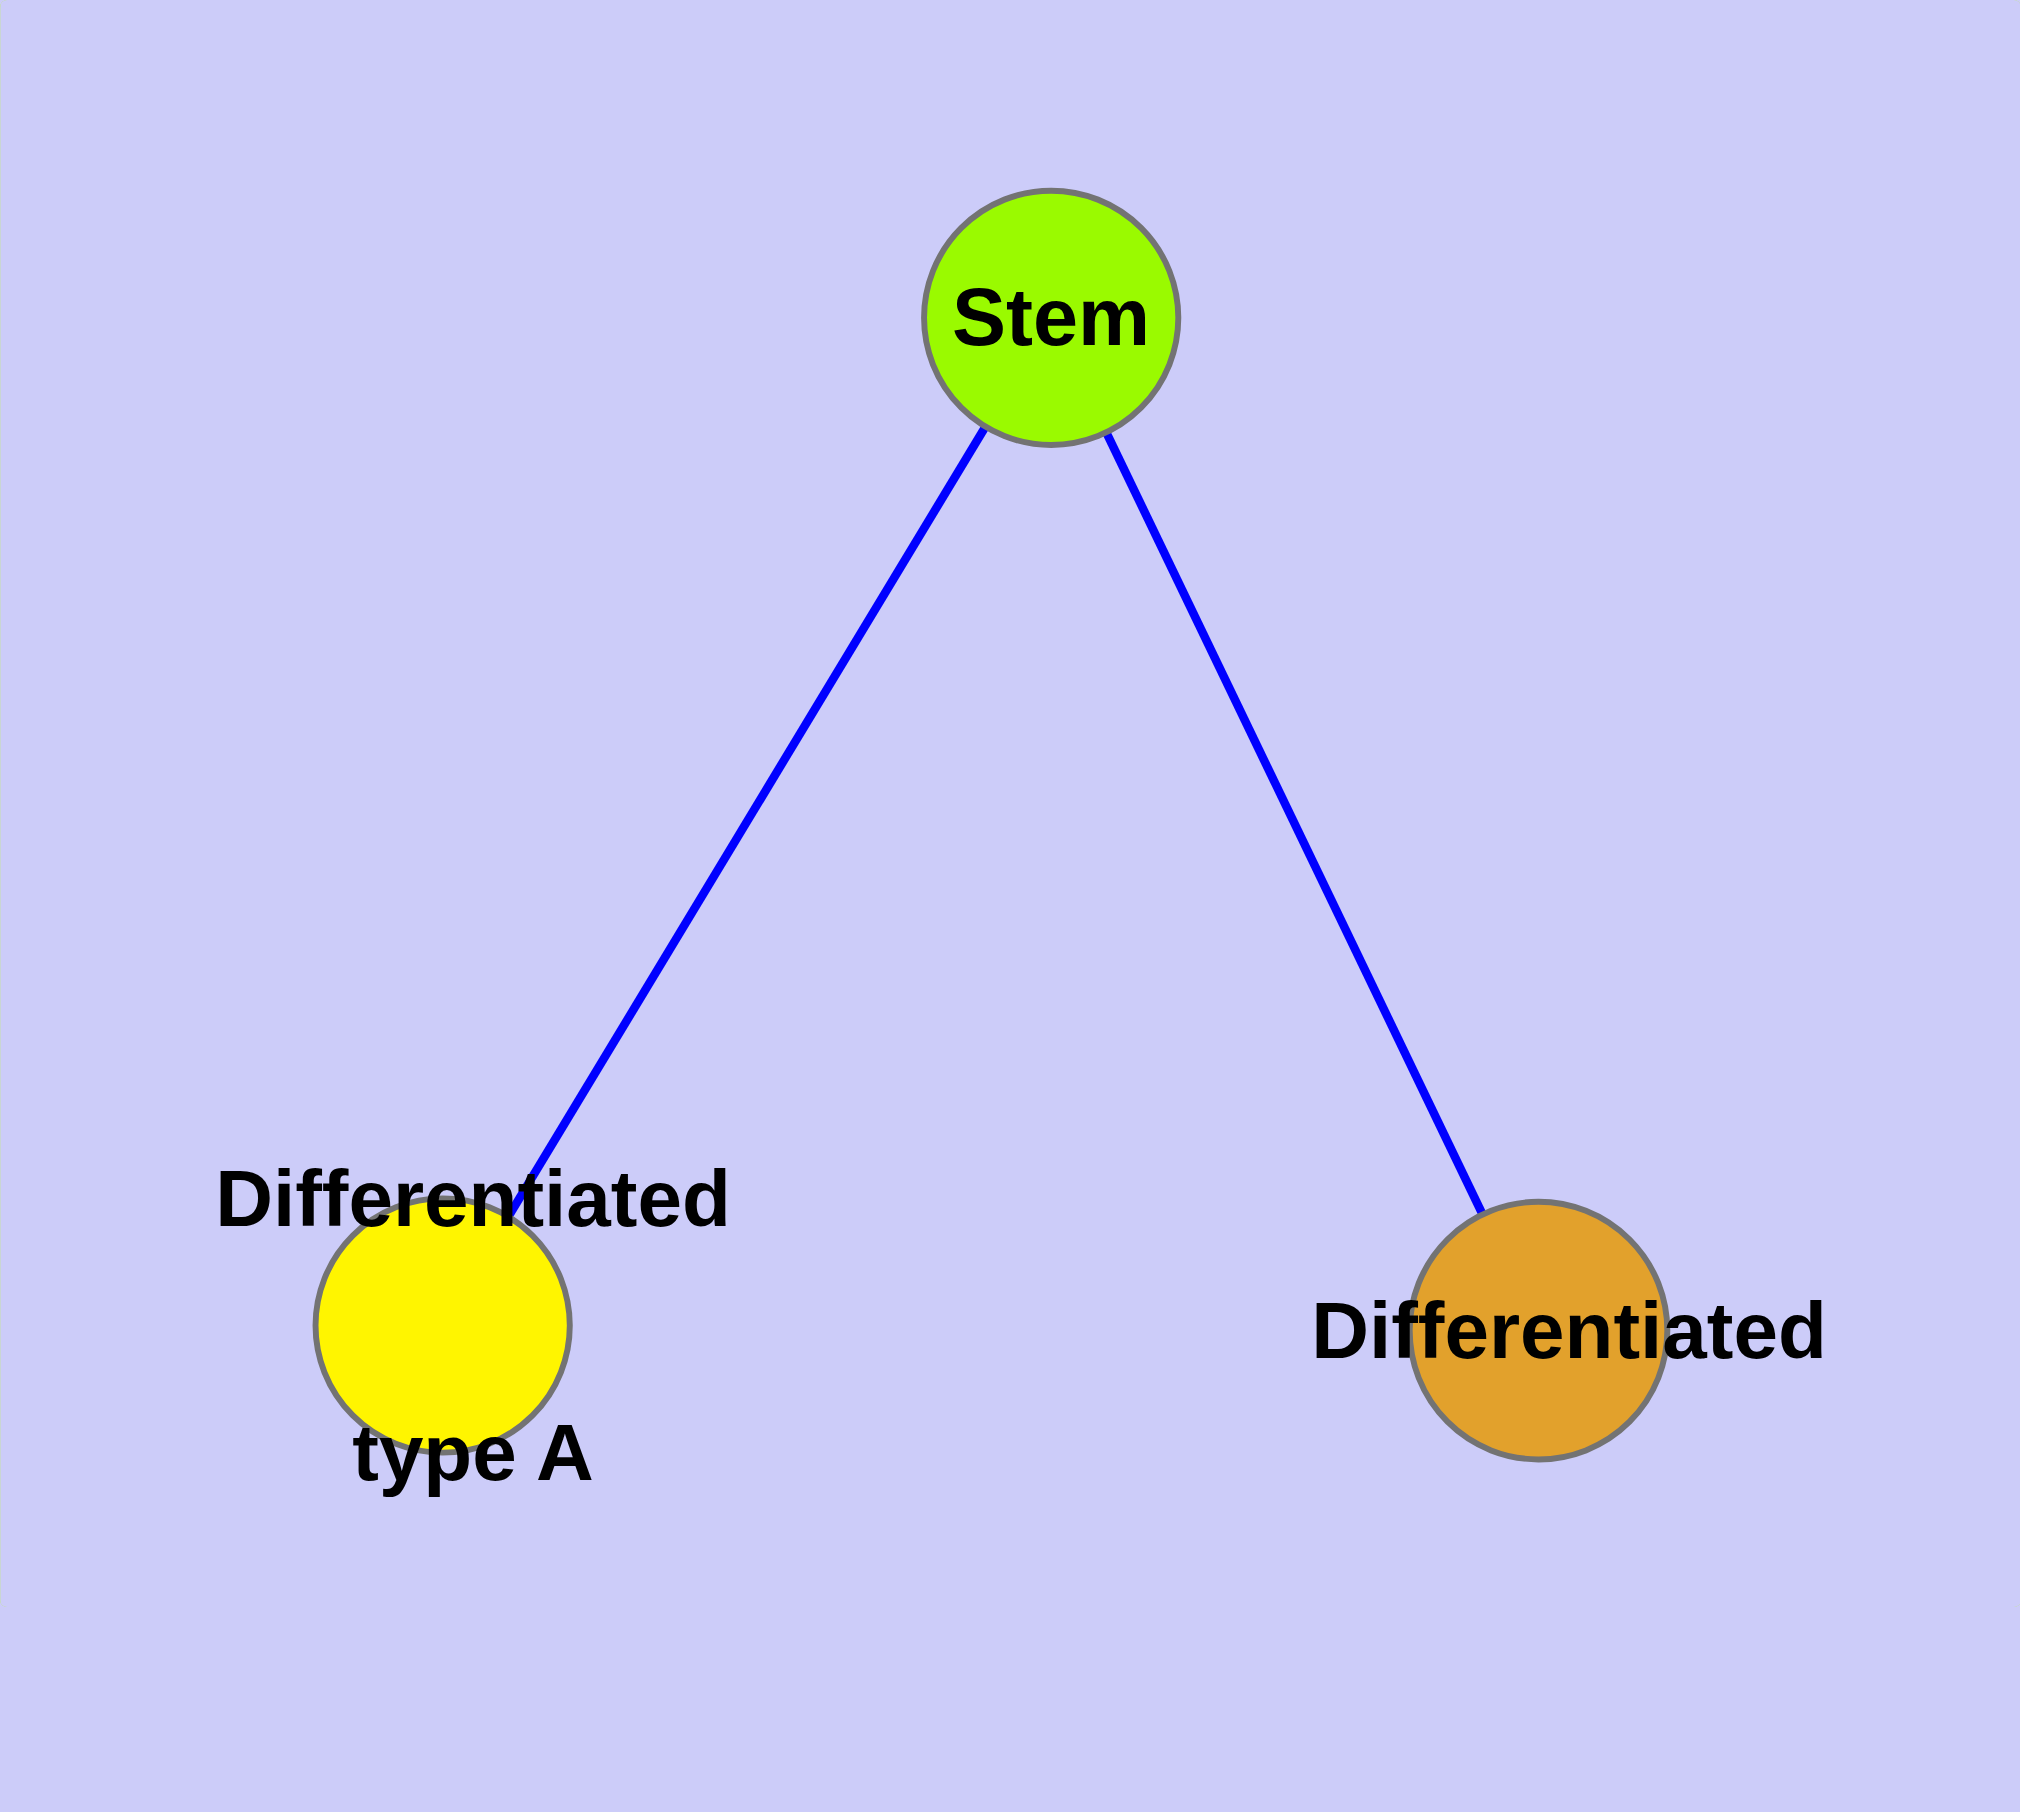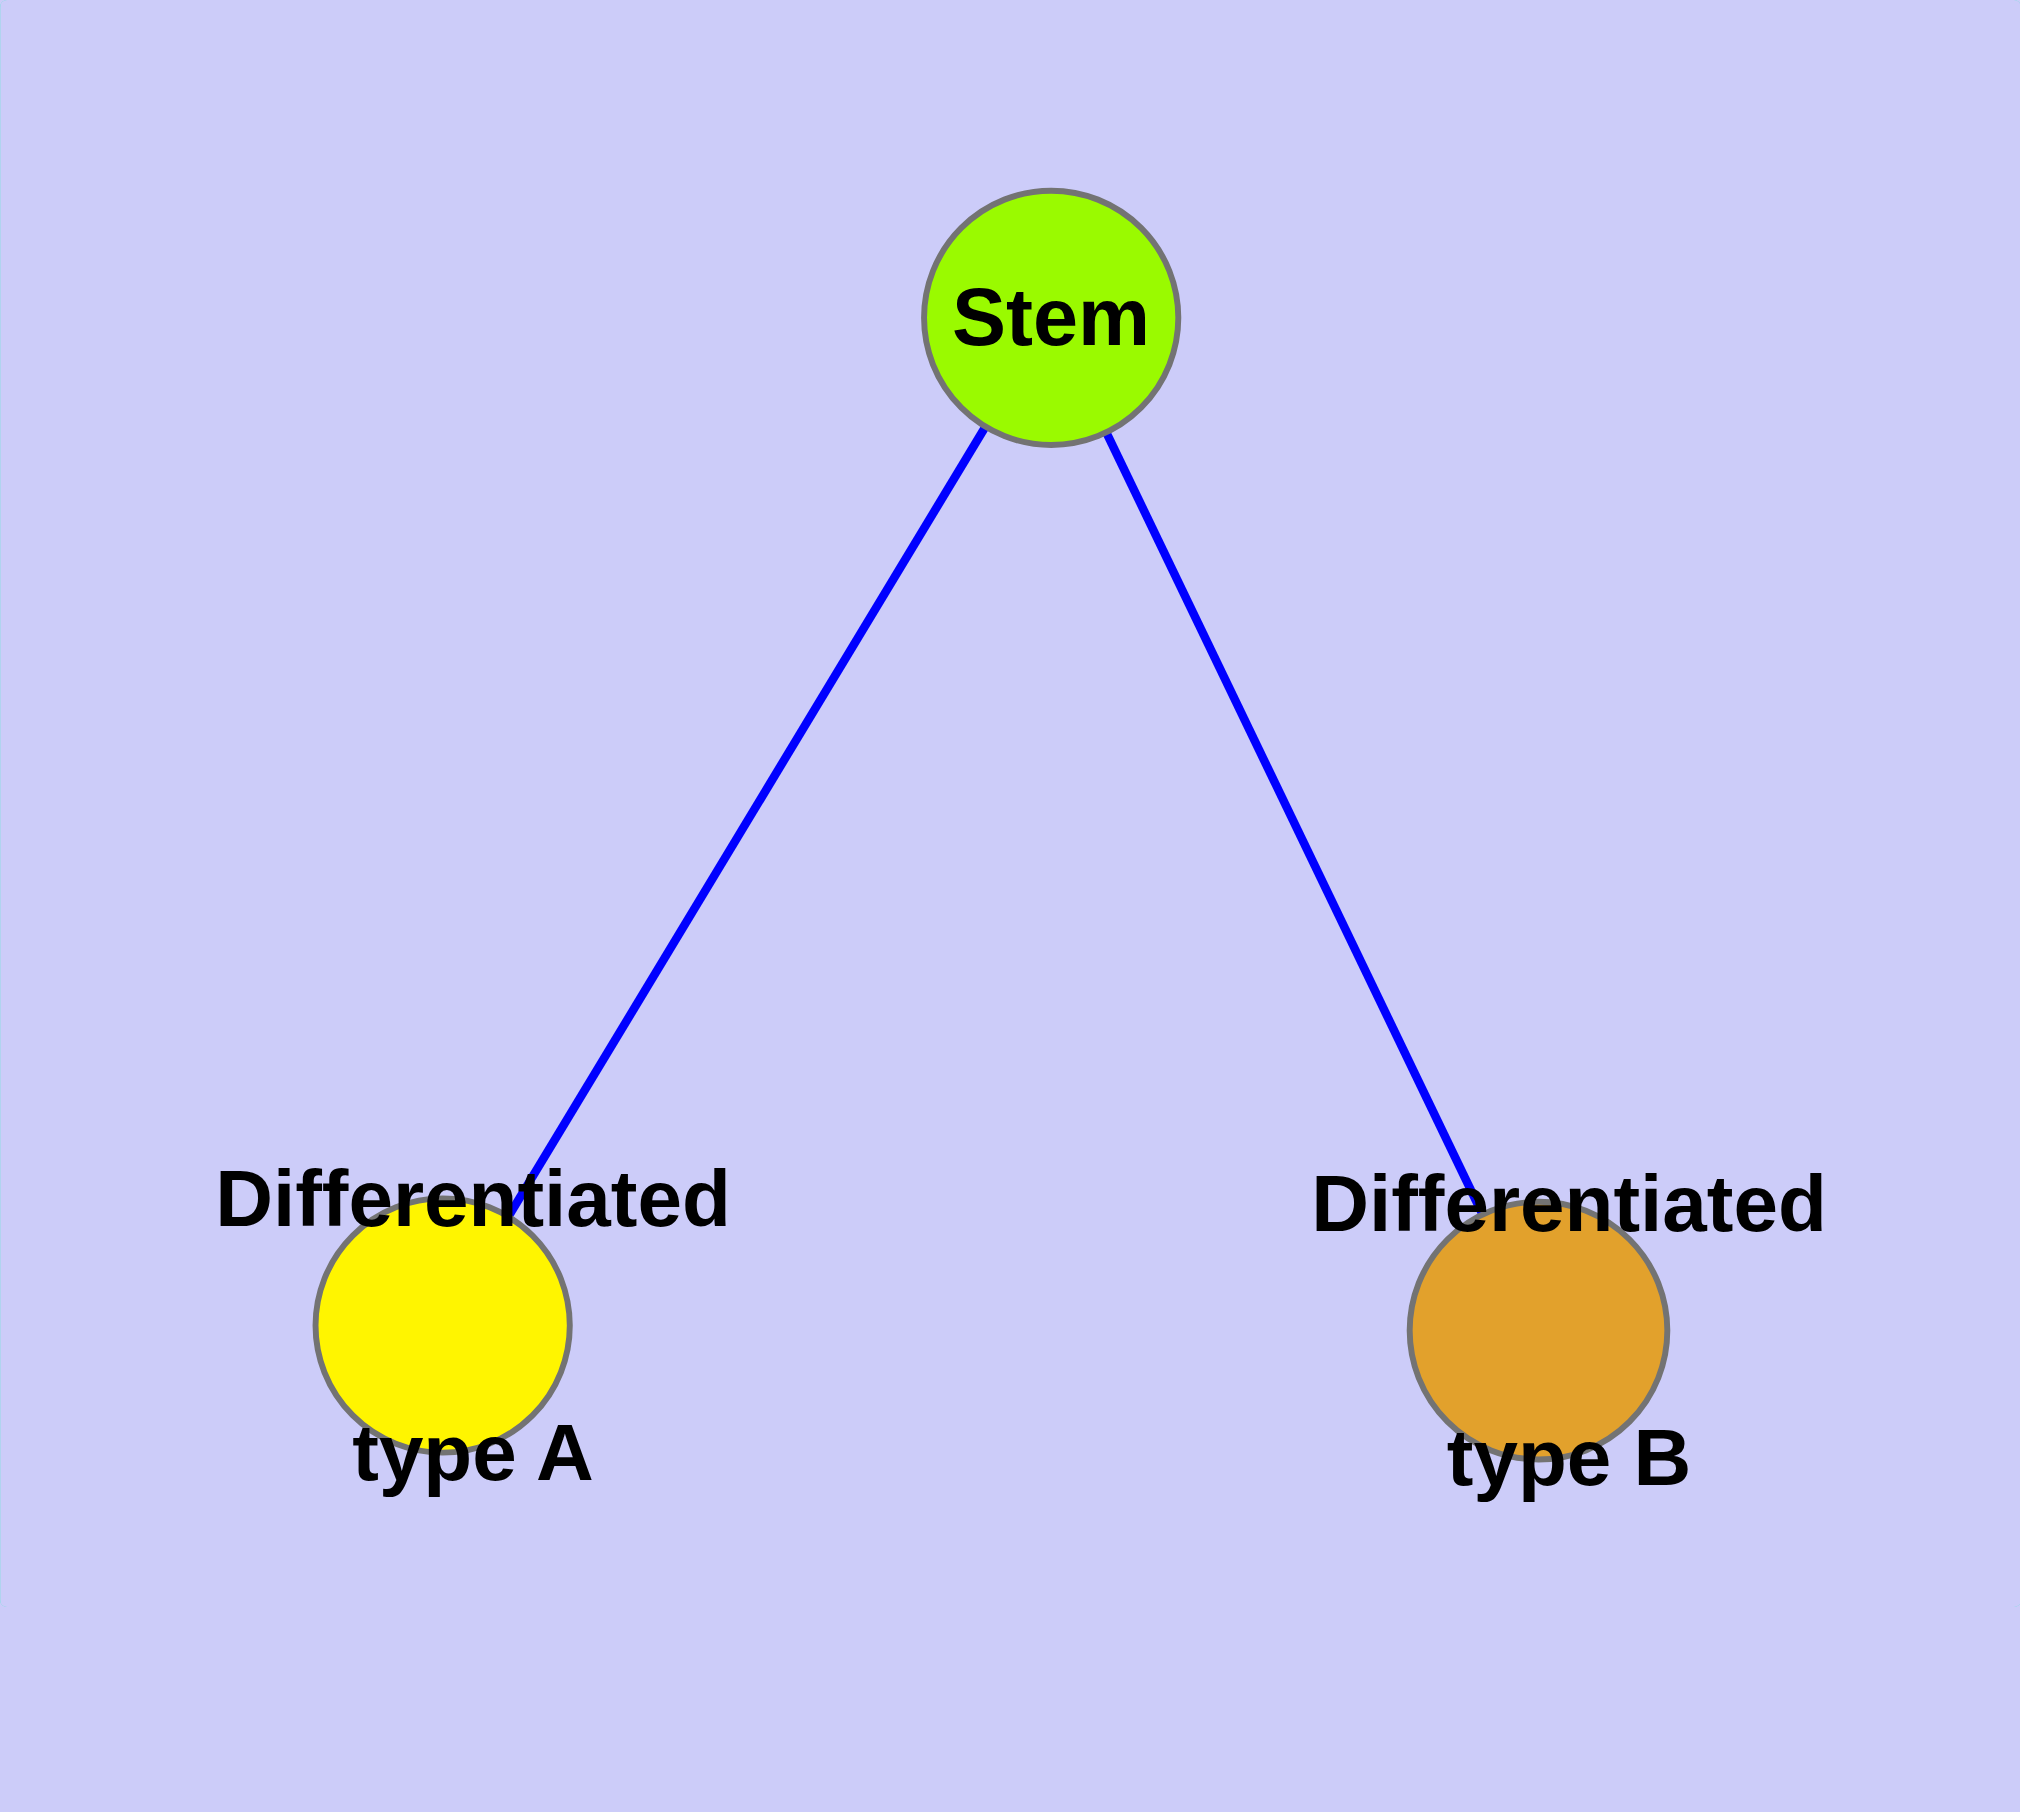"Stem" div { background: #5eead4 -> #bef264 }
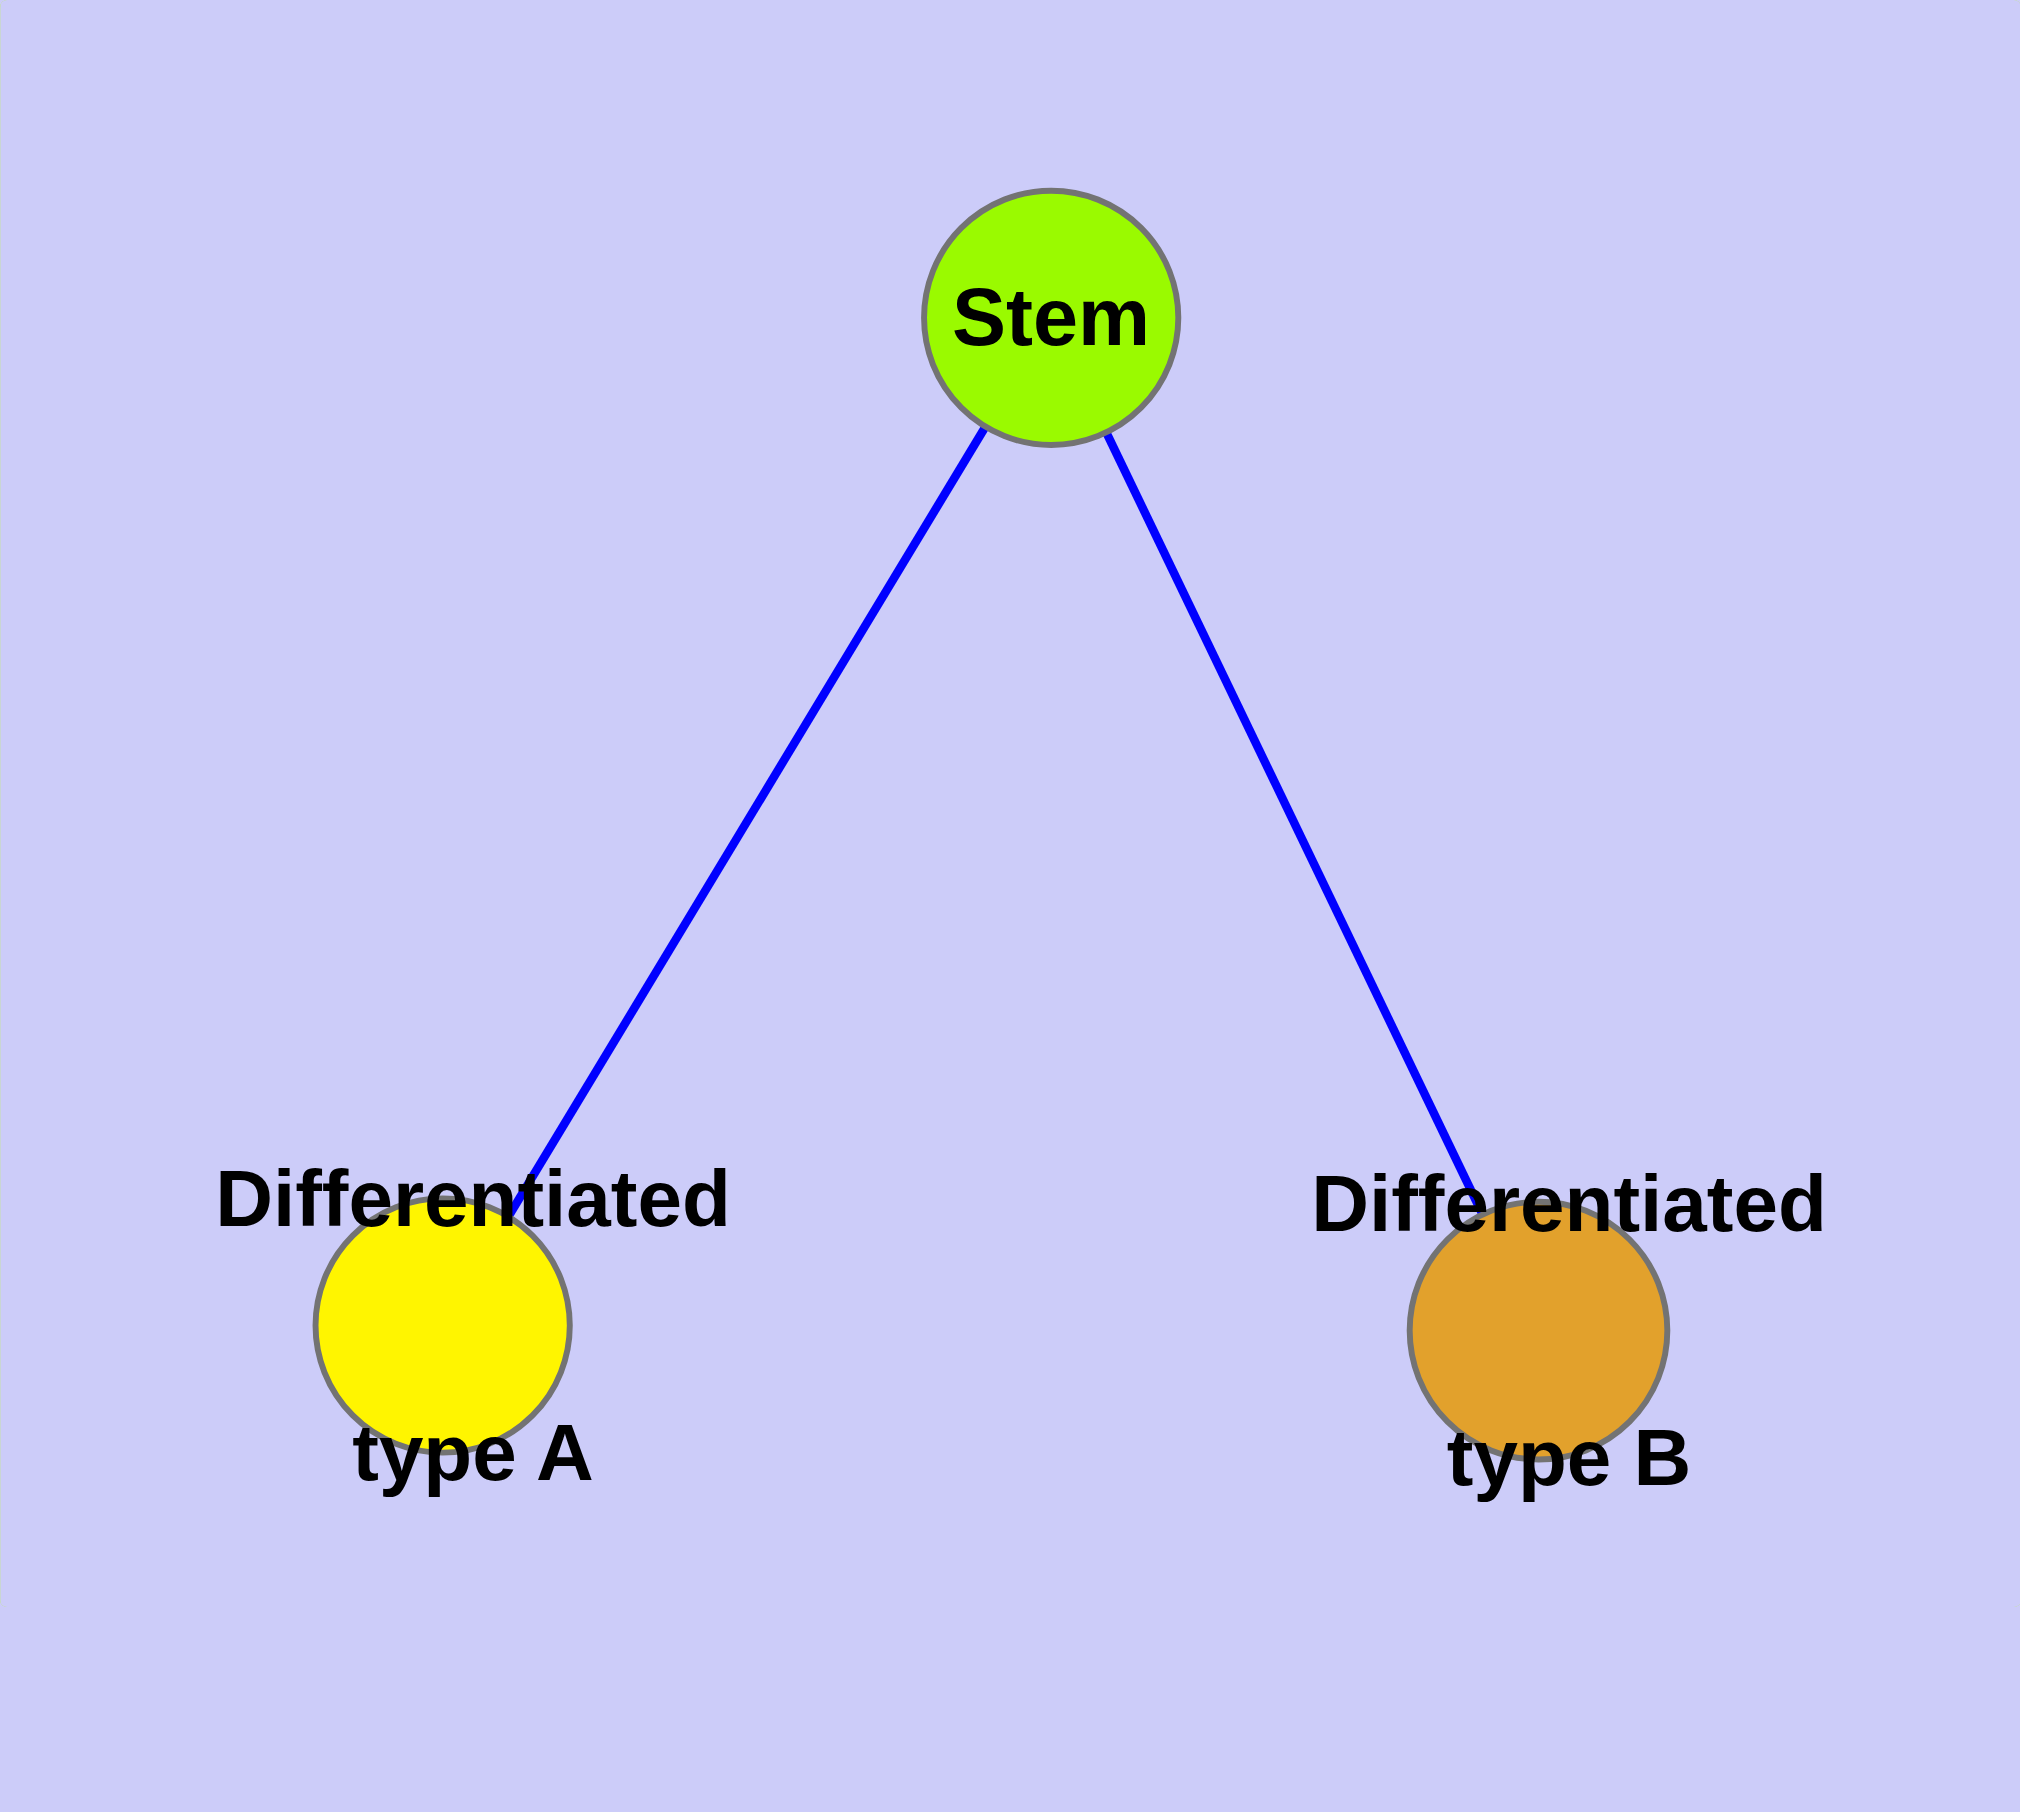"type B" div { html: <div>type B</div> -> none }
